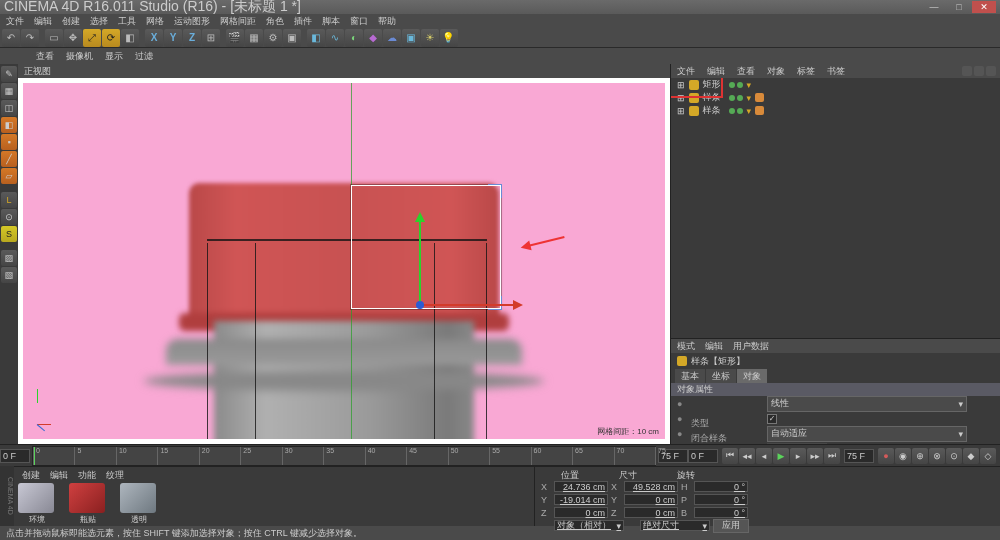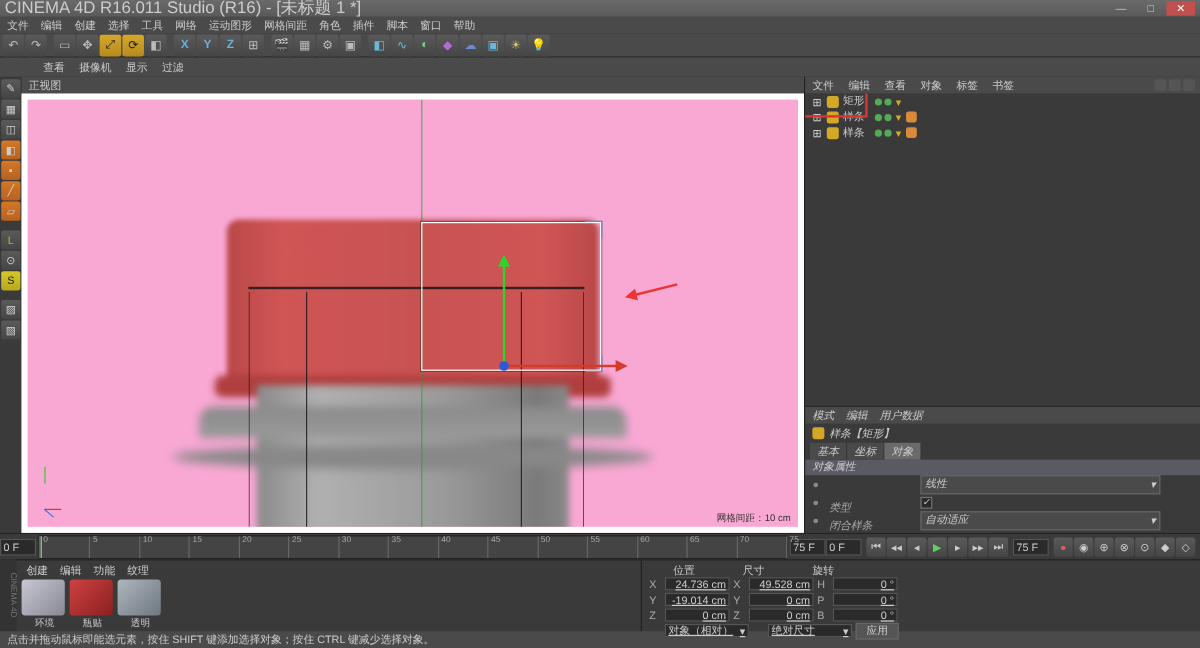"模式" .attr { font-style: italic -> none }
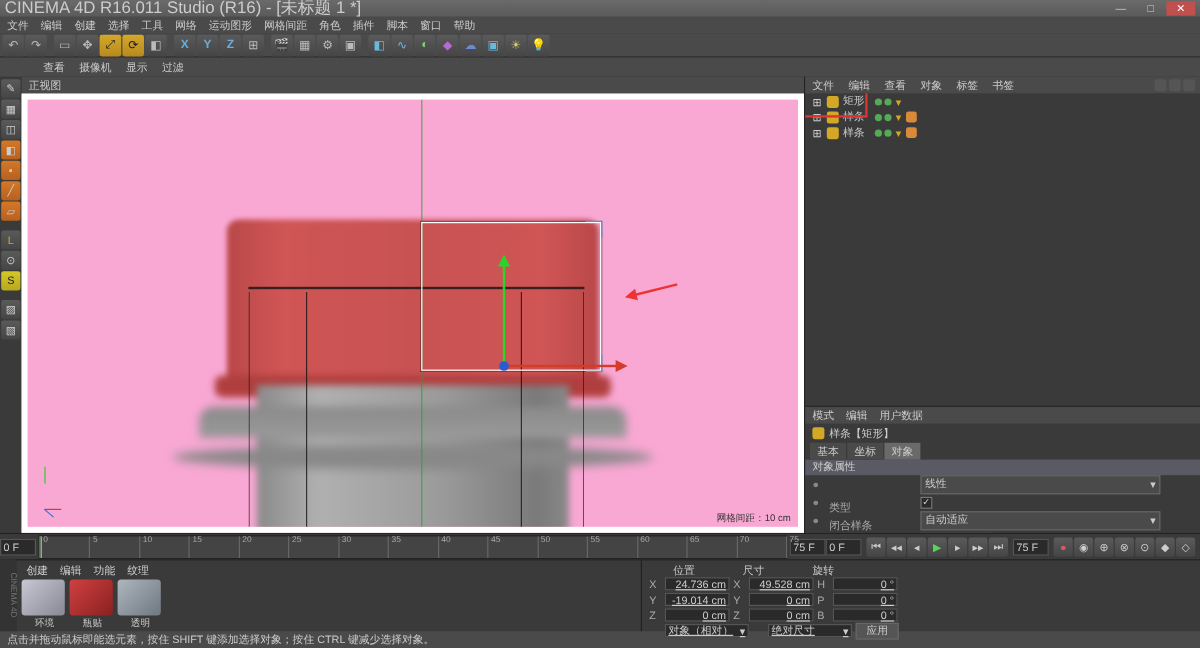"环境" .mat-row { gap: 2px -> 13px }
